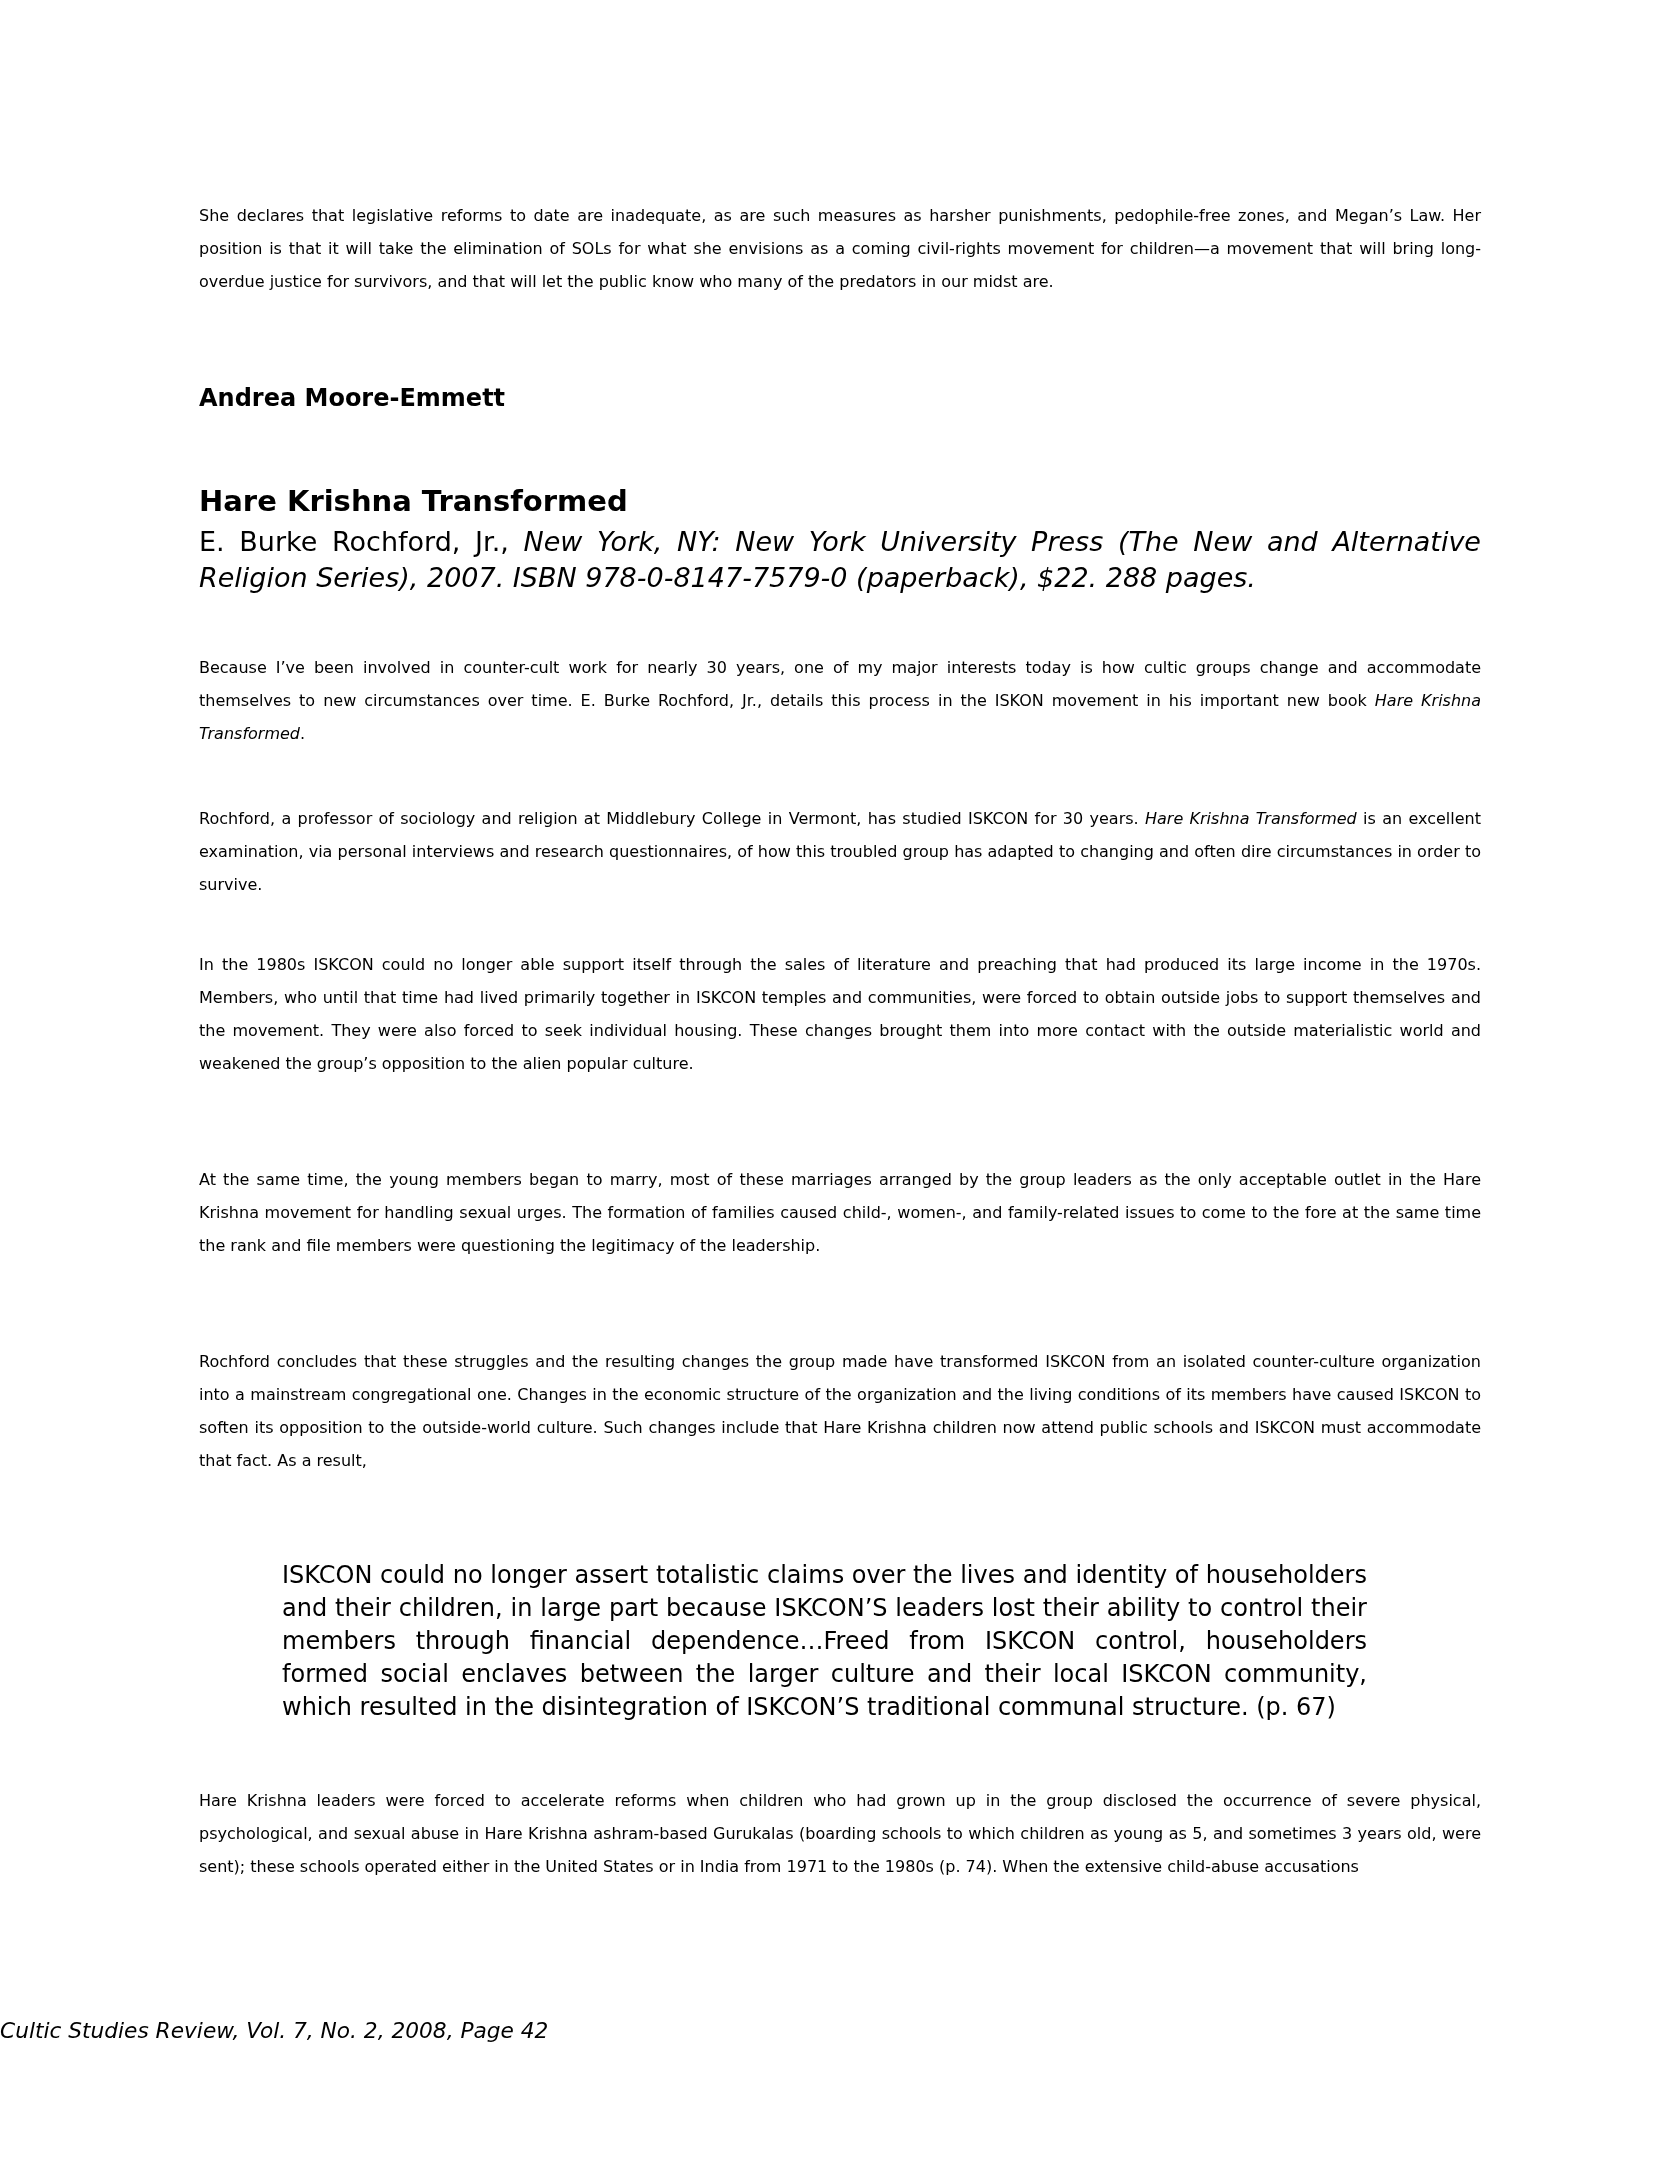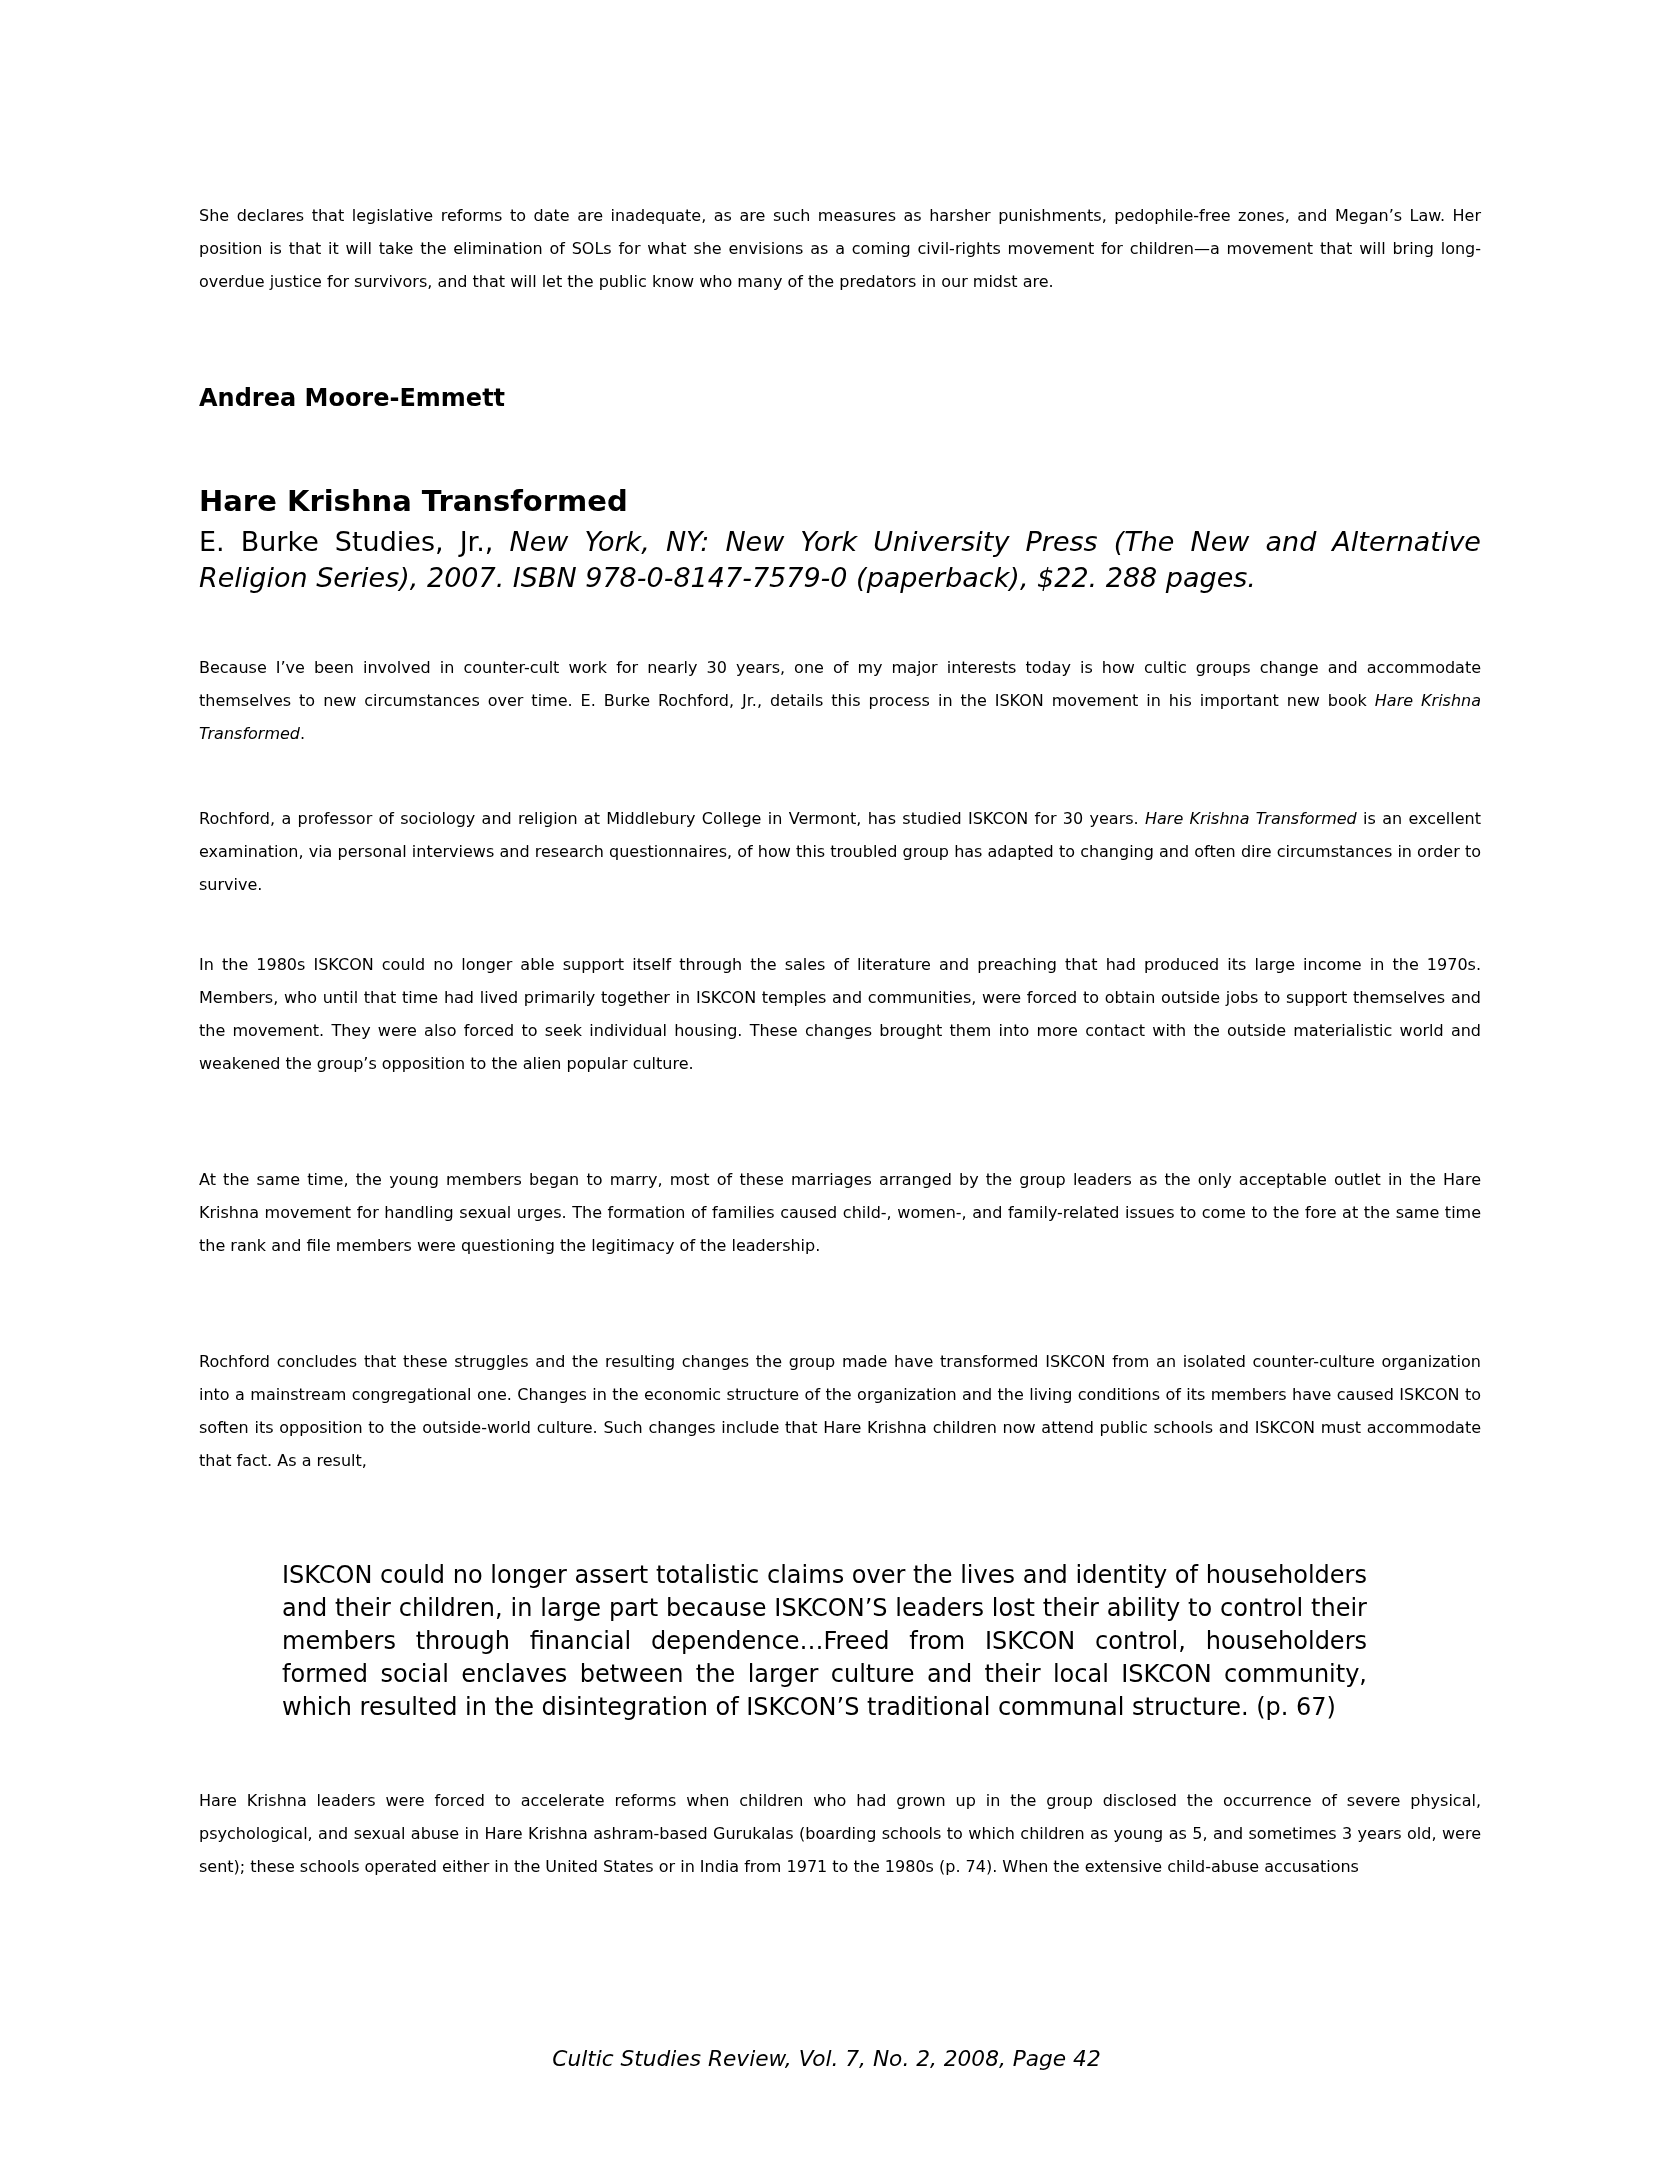"E. Burke Studies, Jr.," span { text: Studies -> Rochford }
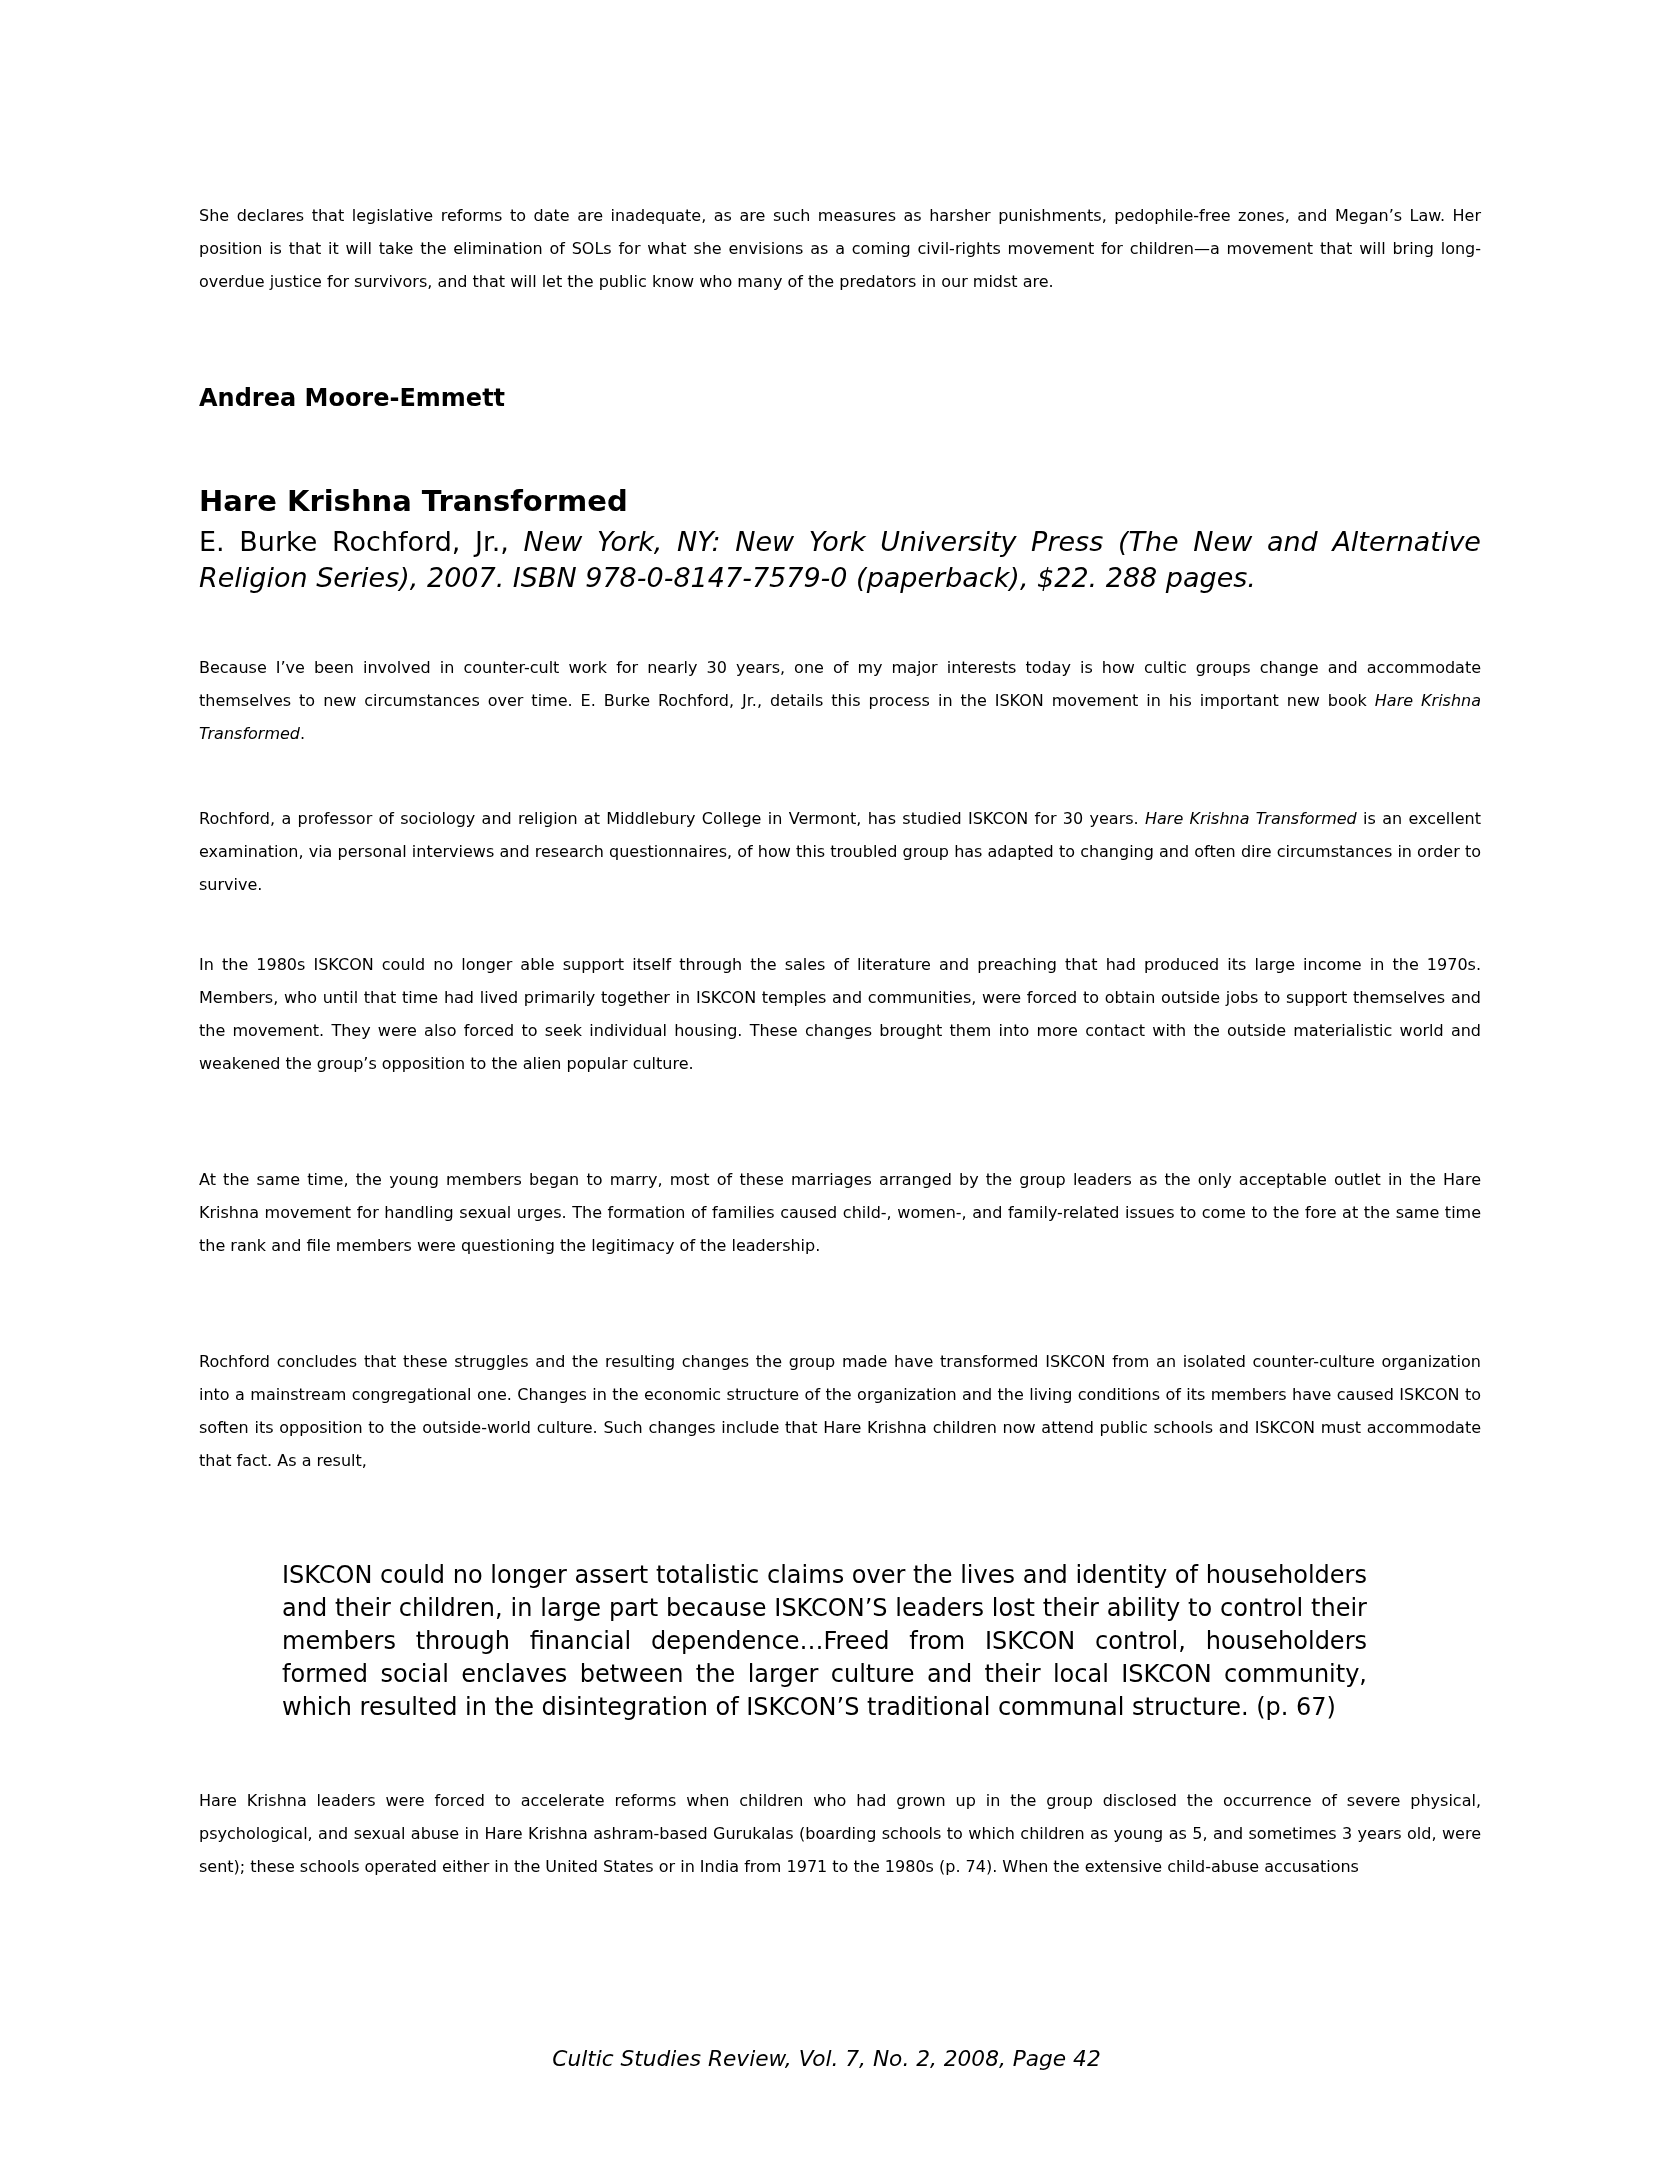"Cultic Studies Review, Vol. 7," .footer { margin-top: 28px -> none; text-align: center -> left }
